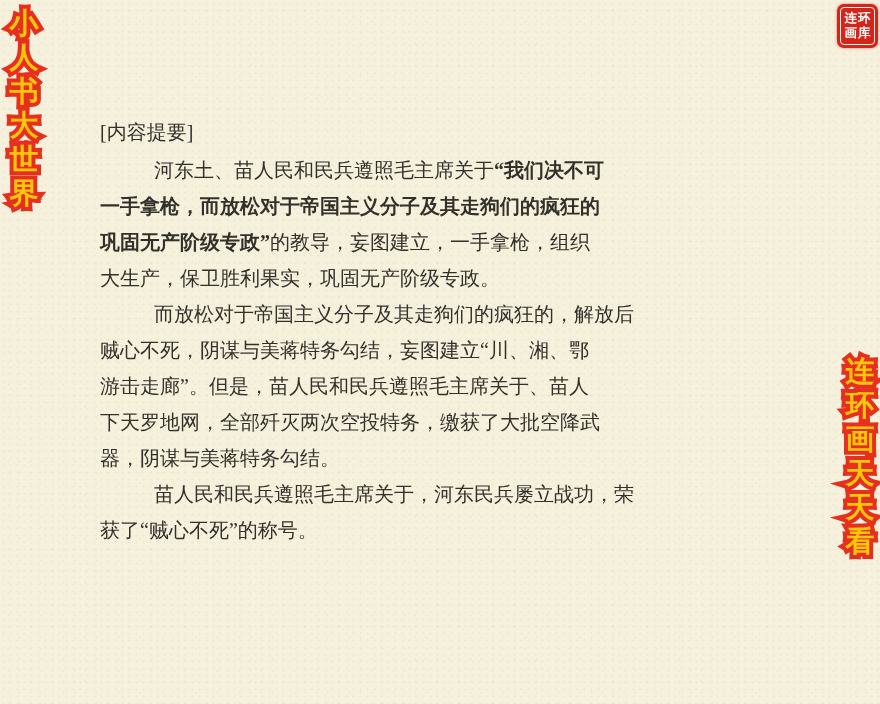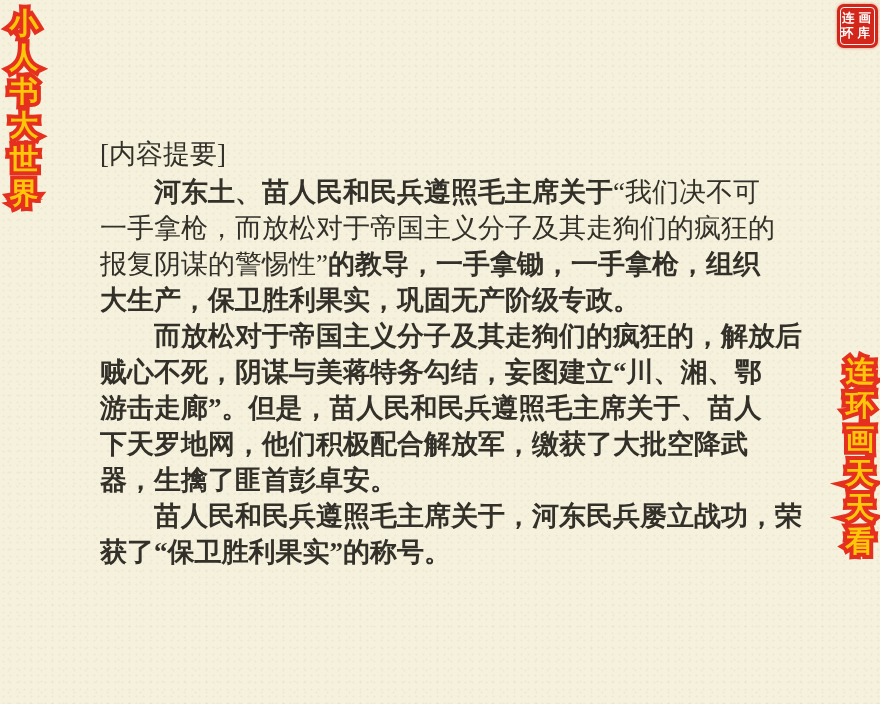"连环" .seal-inner { flex-direction: row -> column }
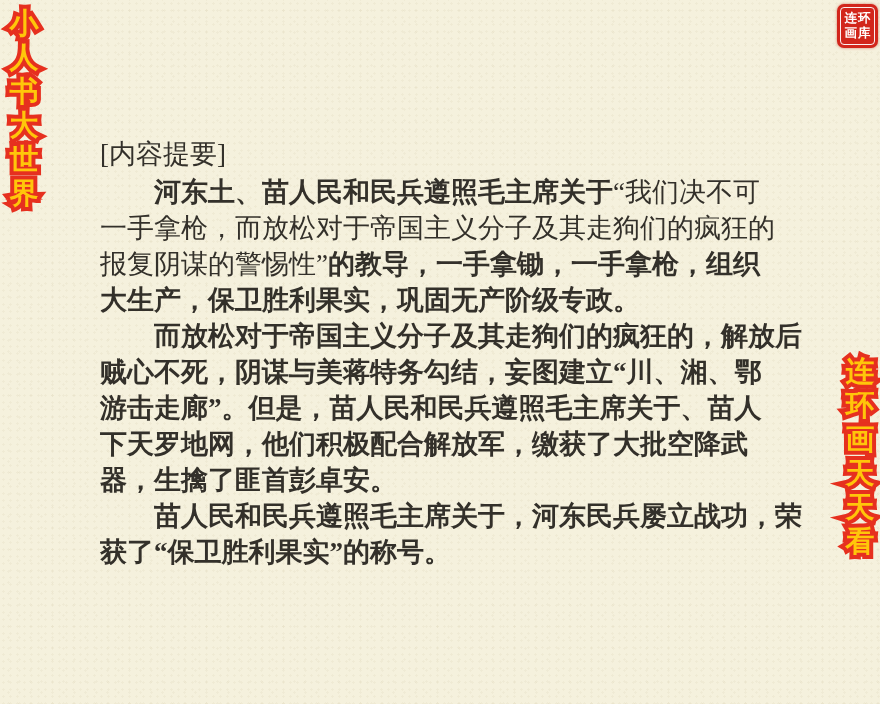"[内容提要]" .summary { font-size: 27px -> 20px; top: 136px -> 114px }
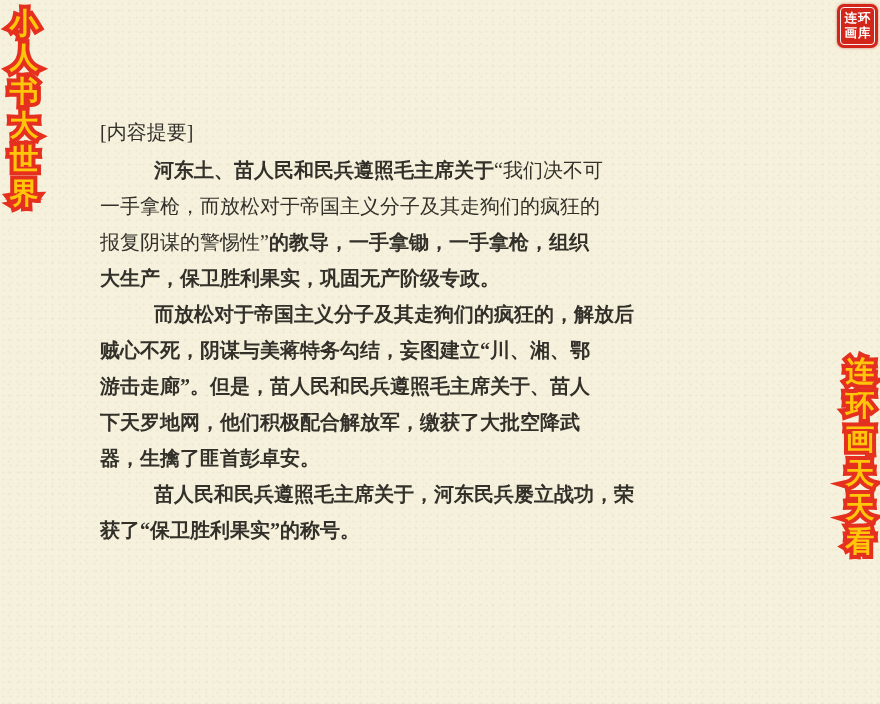"河东土、苗人民和民兵遵照毛主席关于" .seg { font-weight: bold -> normal }
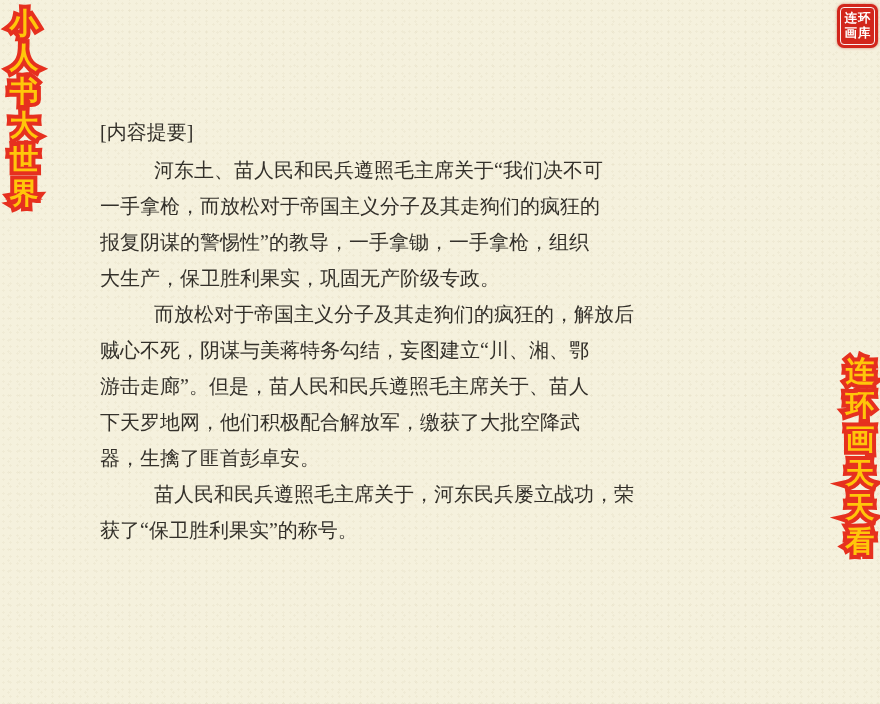"“我们决不可" .seg.bold { font-weight: normal -> bold }
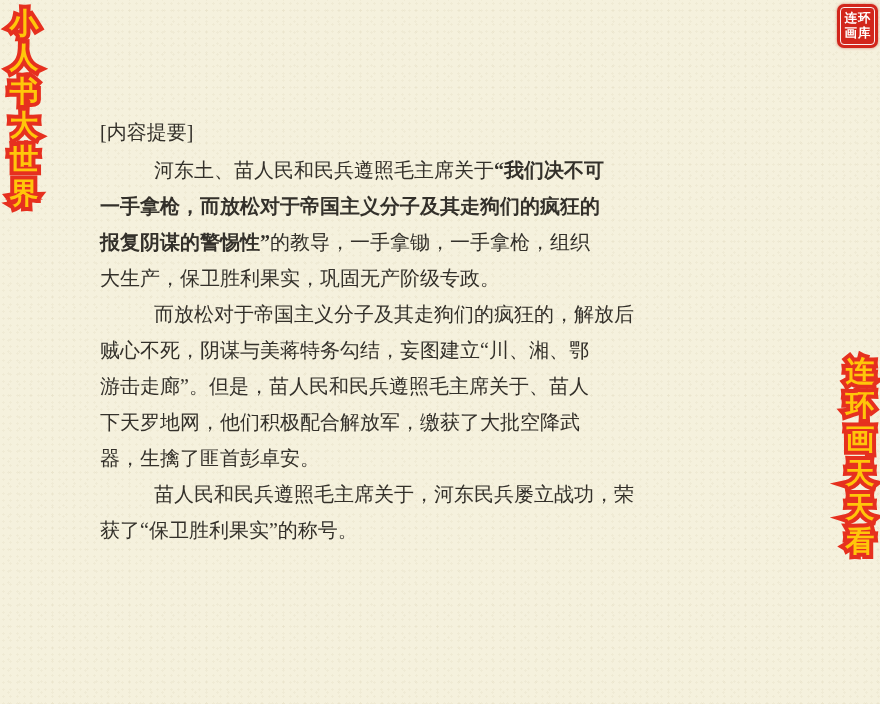"报复阴谋的警惕性”" span.seg { text: 报复阴谋的警惕性 -> 巩固无产阶级专政 }
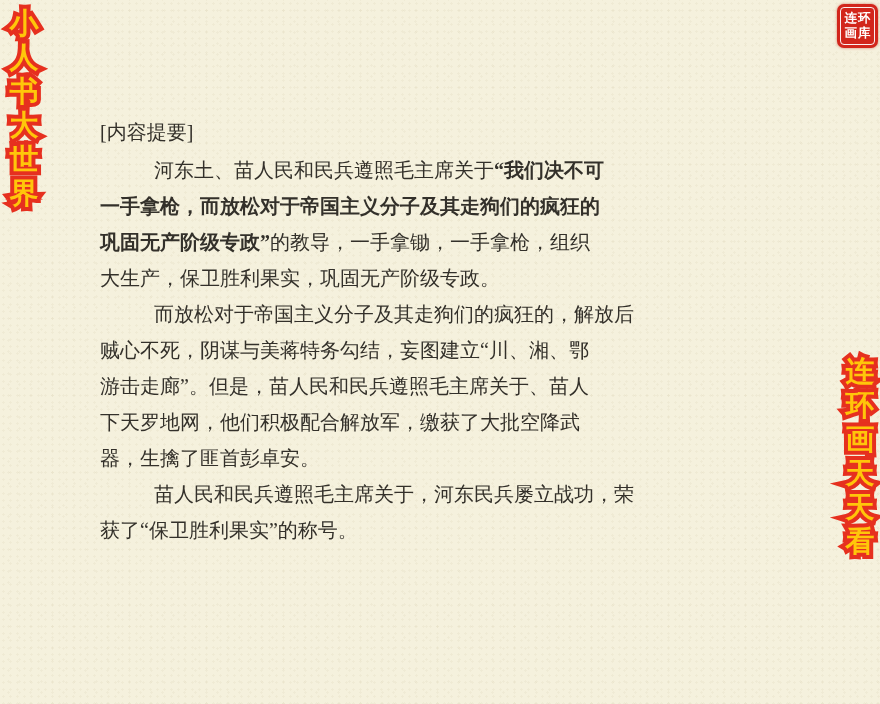"的教导，一手拿锄，一手拿枪，组织" span.seg { text: 一手拿锄 -> 妄图建立 }
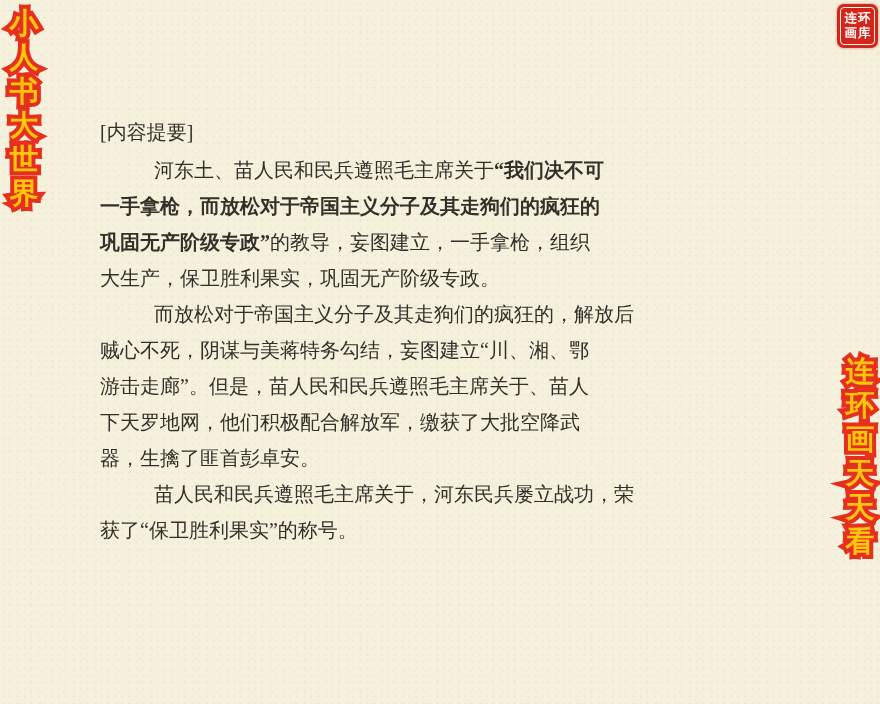"下天罗地网，他们积极配合解放军，缴获了大批空降武" span.seg { text: 他们积极配合解放军 -> 全部歼灭两次空投特务 }
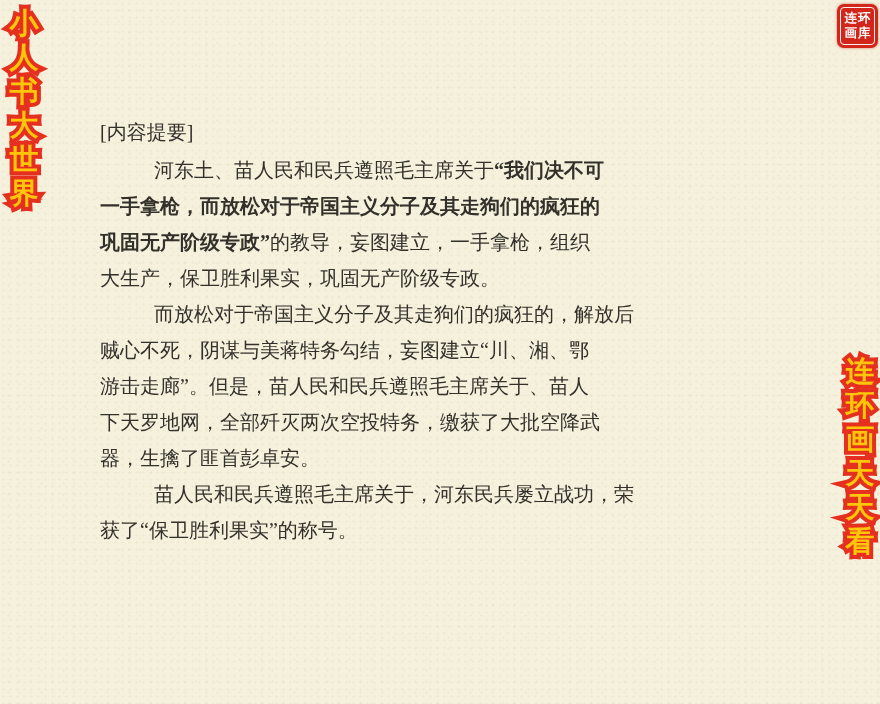"器，生擒了匪首彭卓安。" span.seg { text: 生擒了匪首彭卓安 -> 阴谋与美蒋特务勾结 }
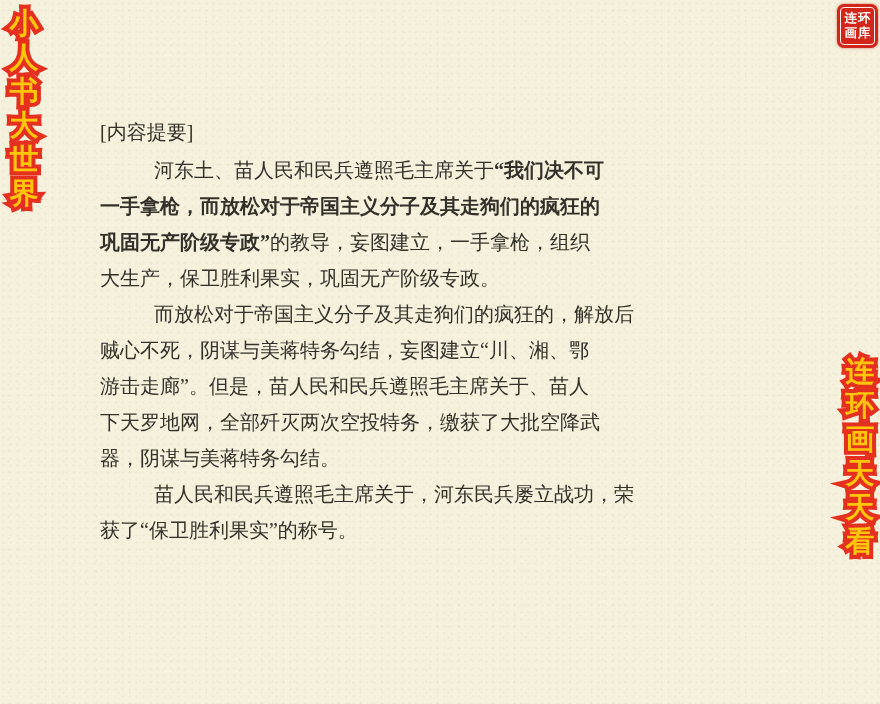"获了“保卫胜利果实”的称号。" span.seg { text: 保卫胜利果实 -> 贼心不死 }
